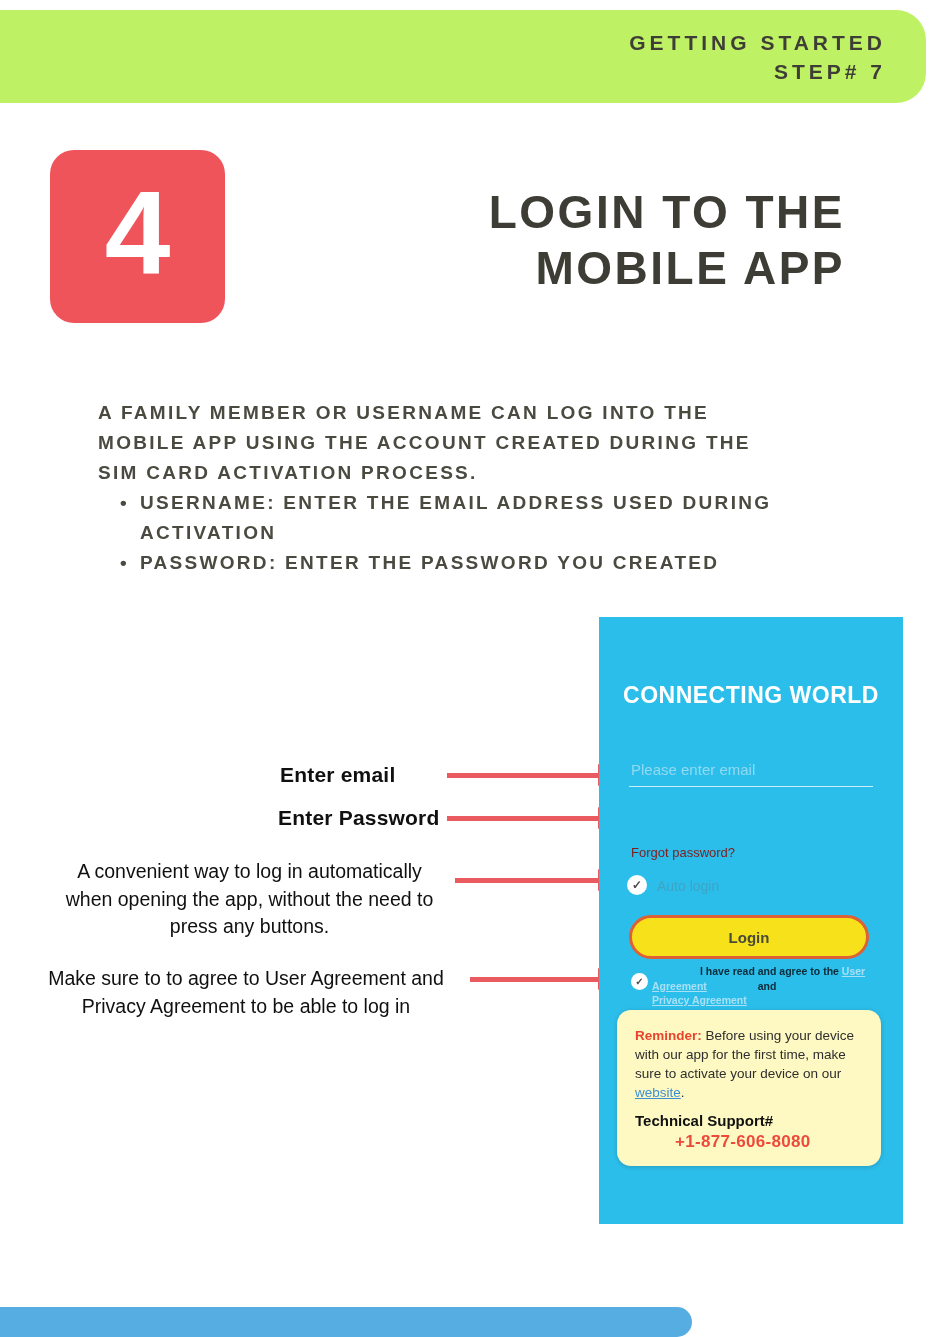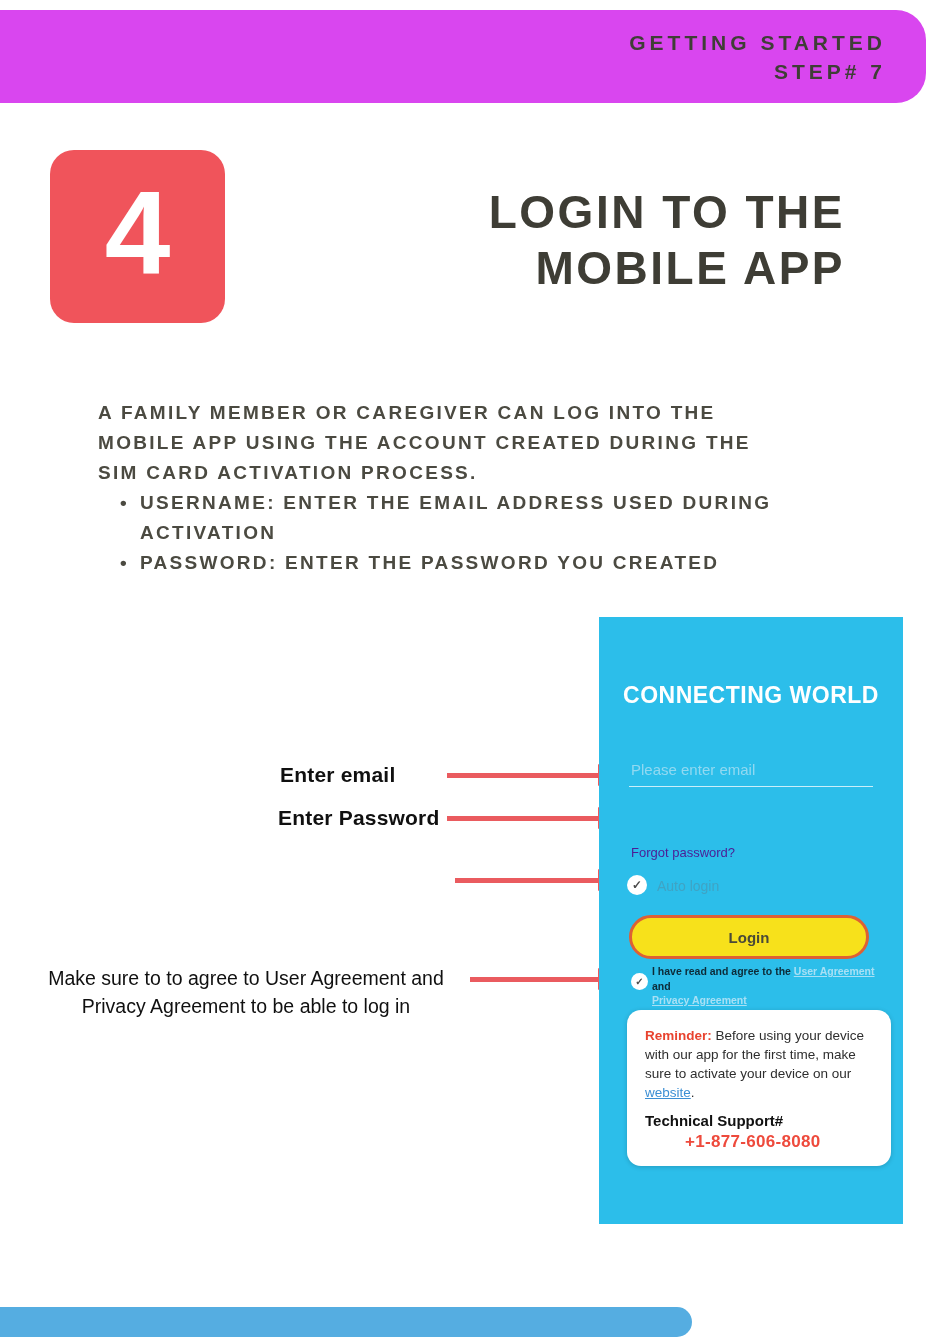"GETTING STARTED" .header-bar { background: #d946ef -> #bef264 }
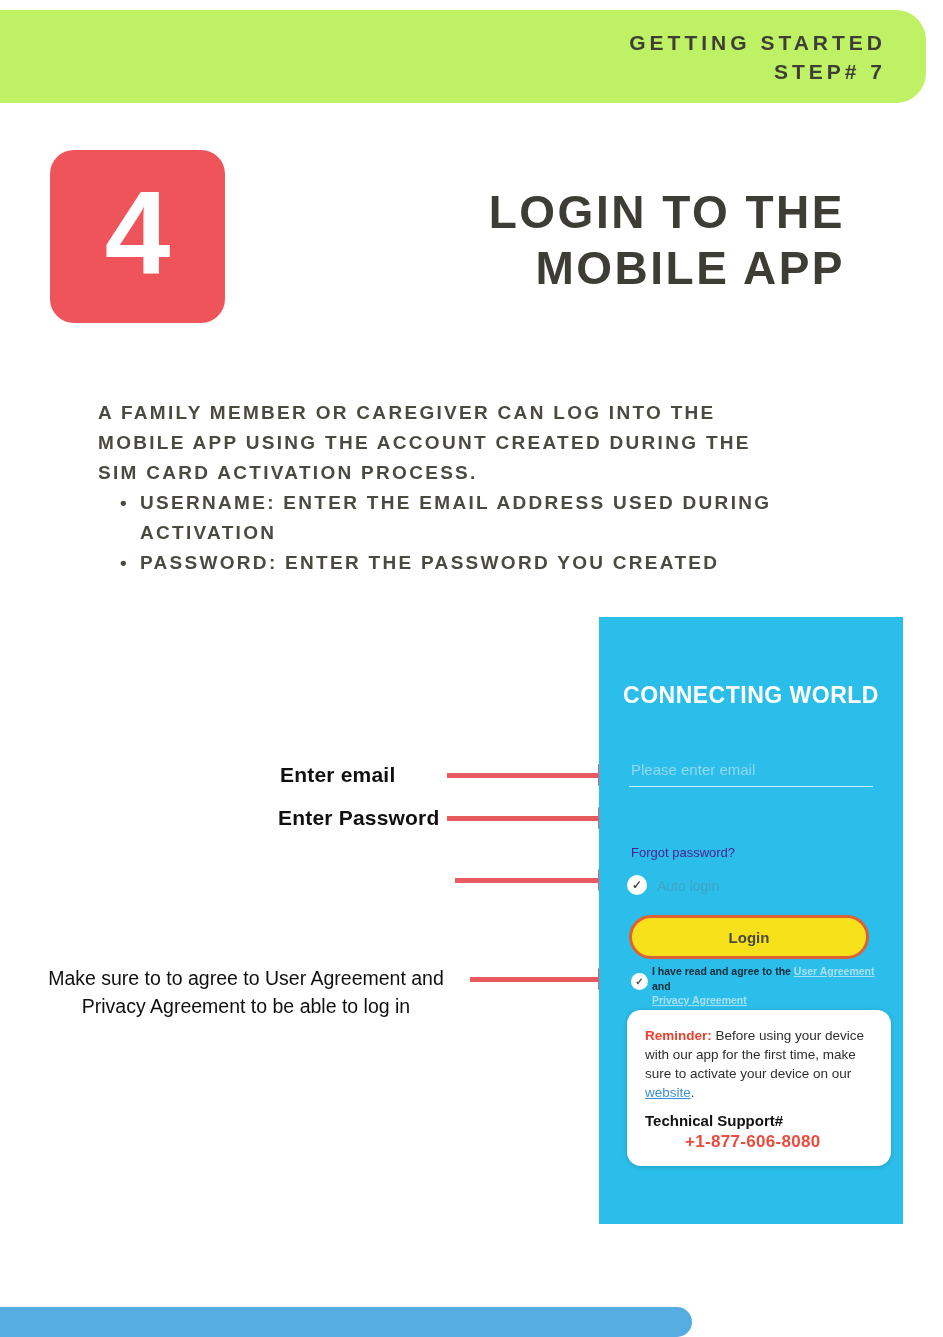"A FAMILY MEMBER OR CAREGIVER" p { text: CAREGIVER -> USERNAME }
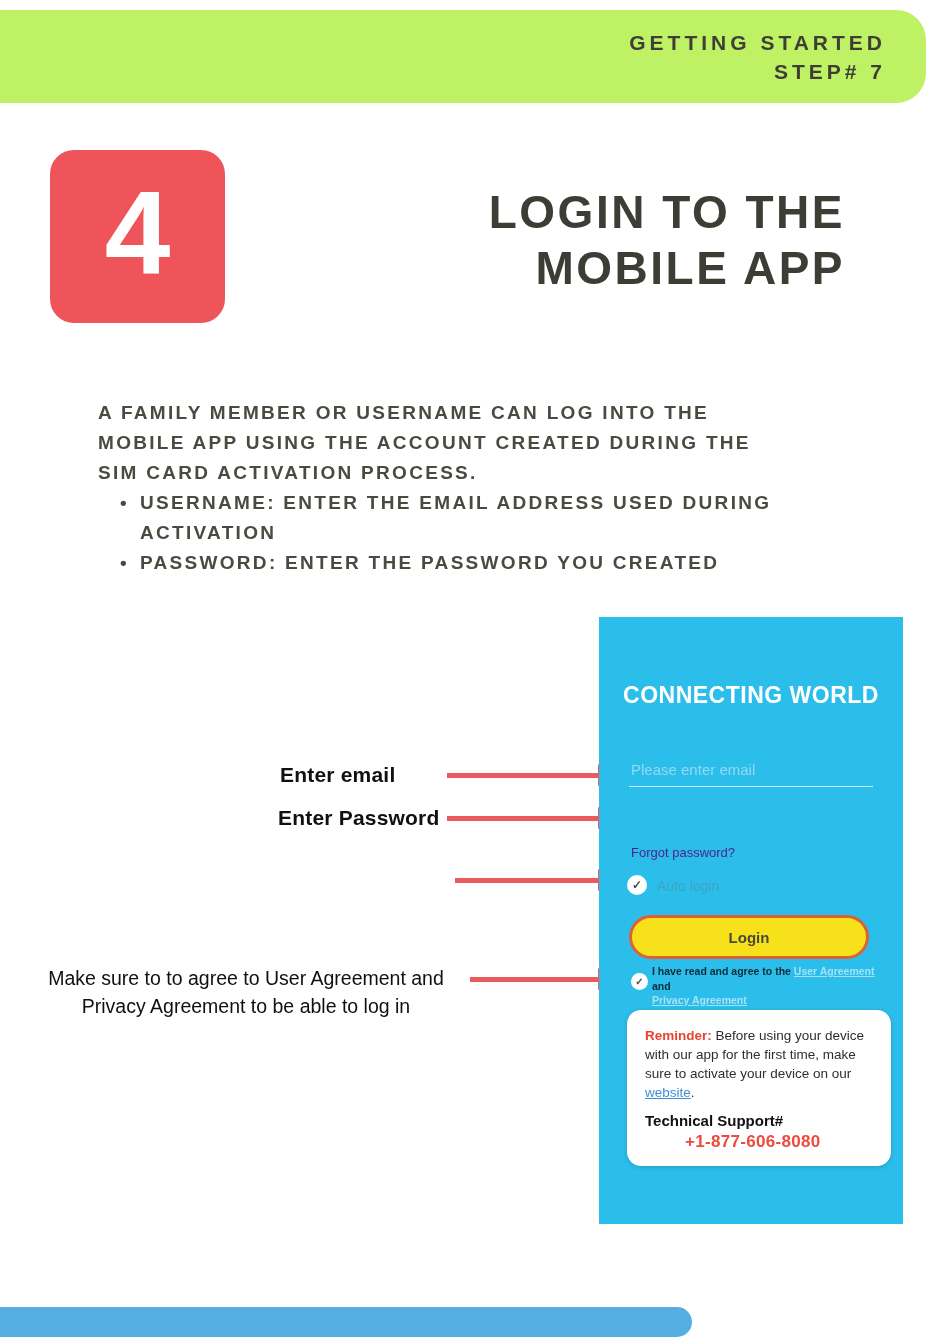"Forgot password?" .forgot { color: #4c1d95 -> #7f1d1d }
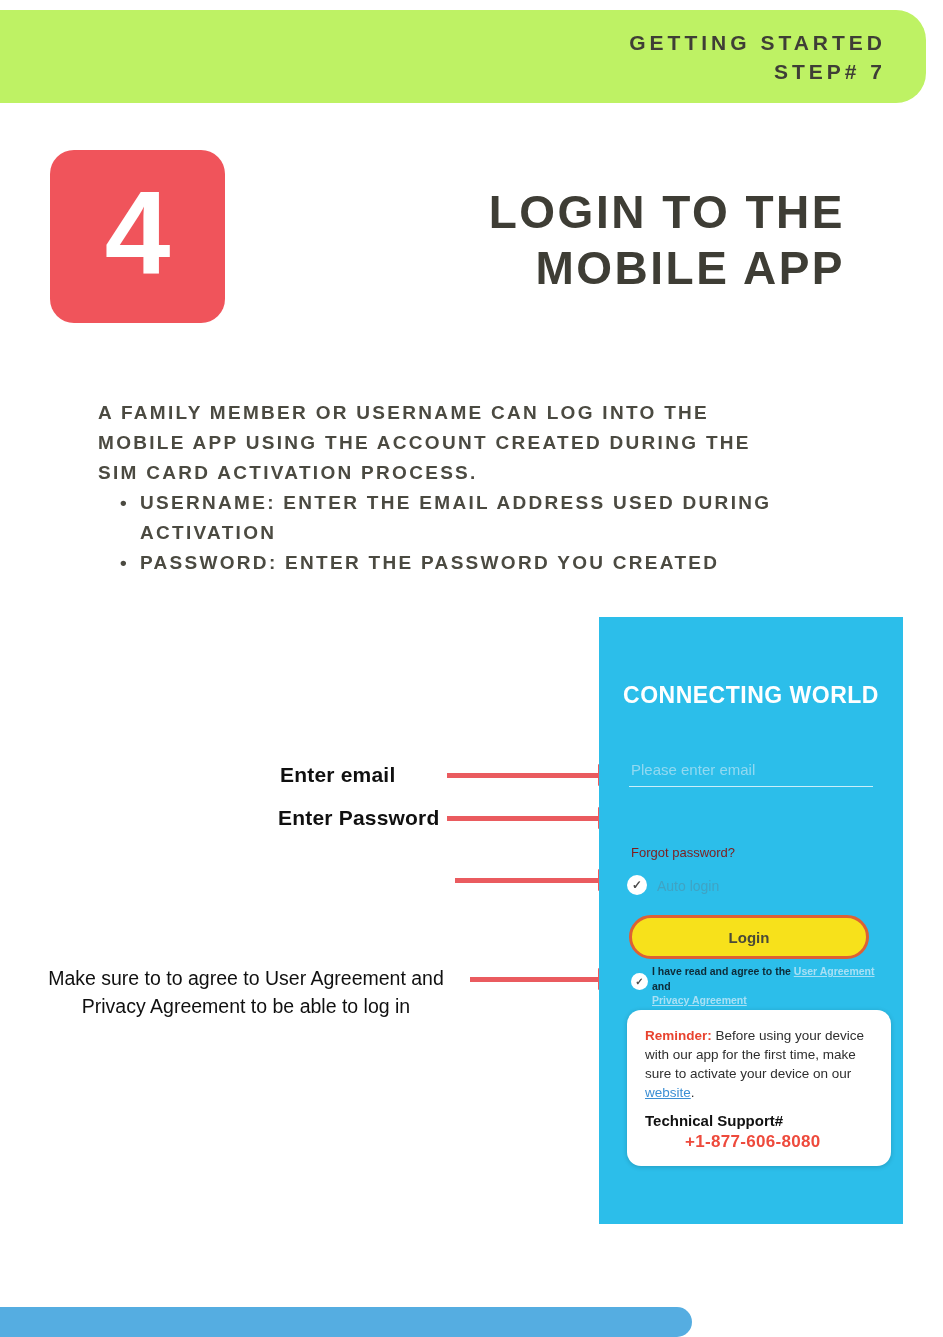"A convenient way to log" div.ann-para { html: none -> <div>A convenient way to log in automatically when opening the app, without the need to press any buttons.</div> }
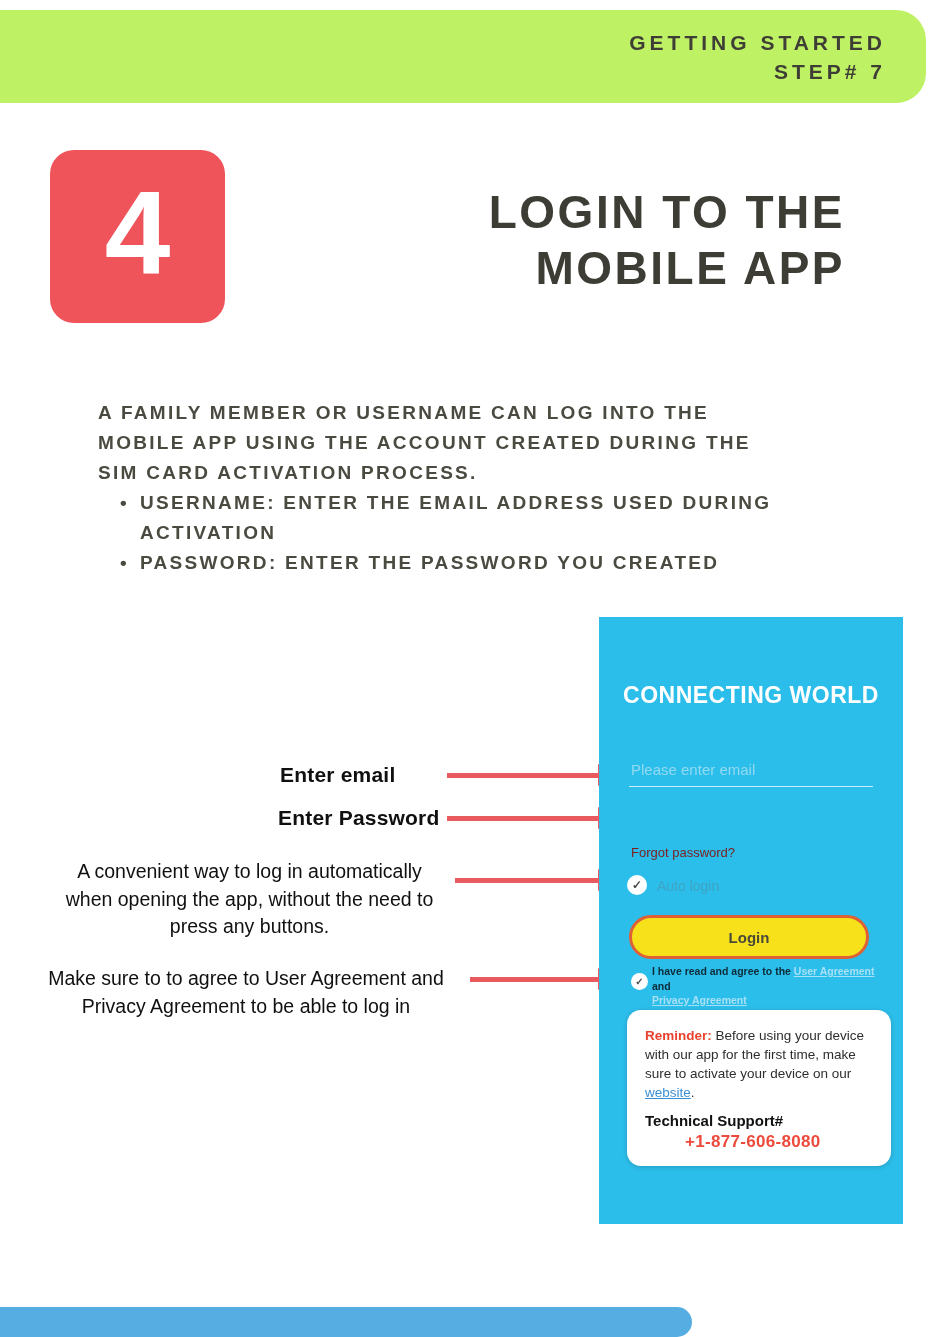"I have read and agree" .agree-text span { margin-left: none -> 48px }
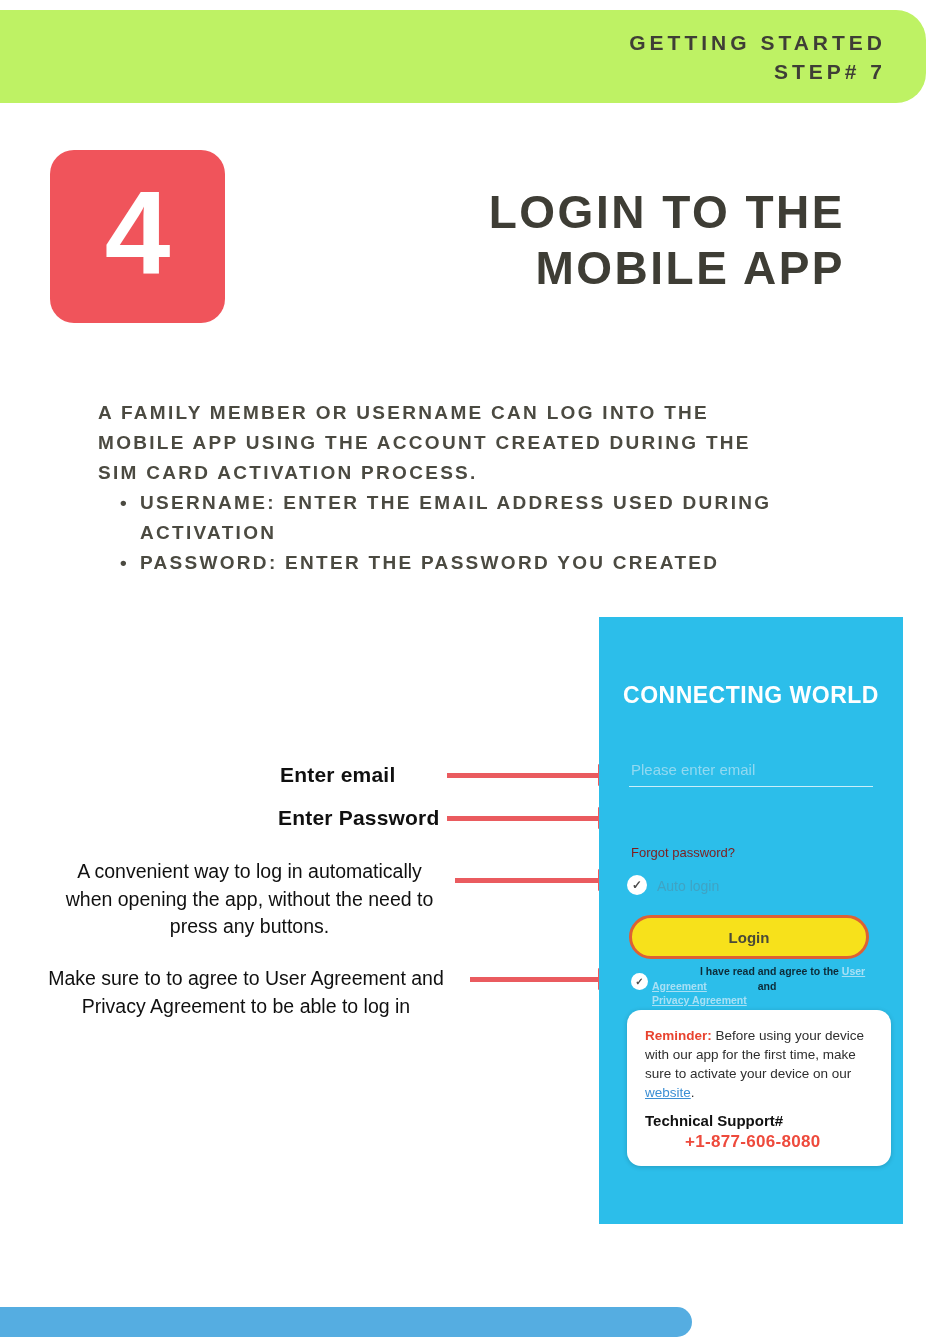"Reminder: Before using your device" .reminder-card { background: #ffffff -> #fef9c3; left: 28px -> 18px }
